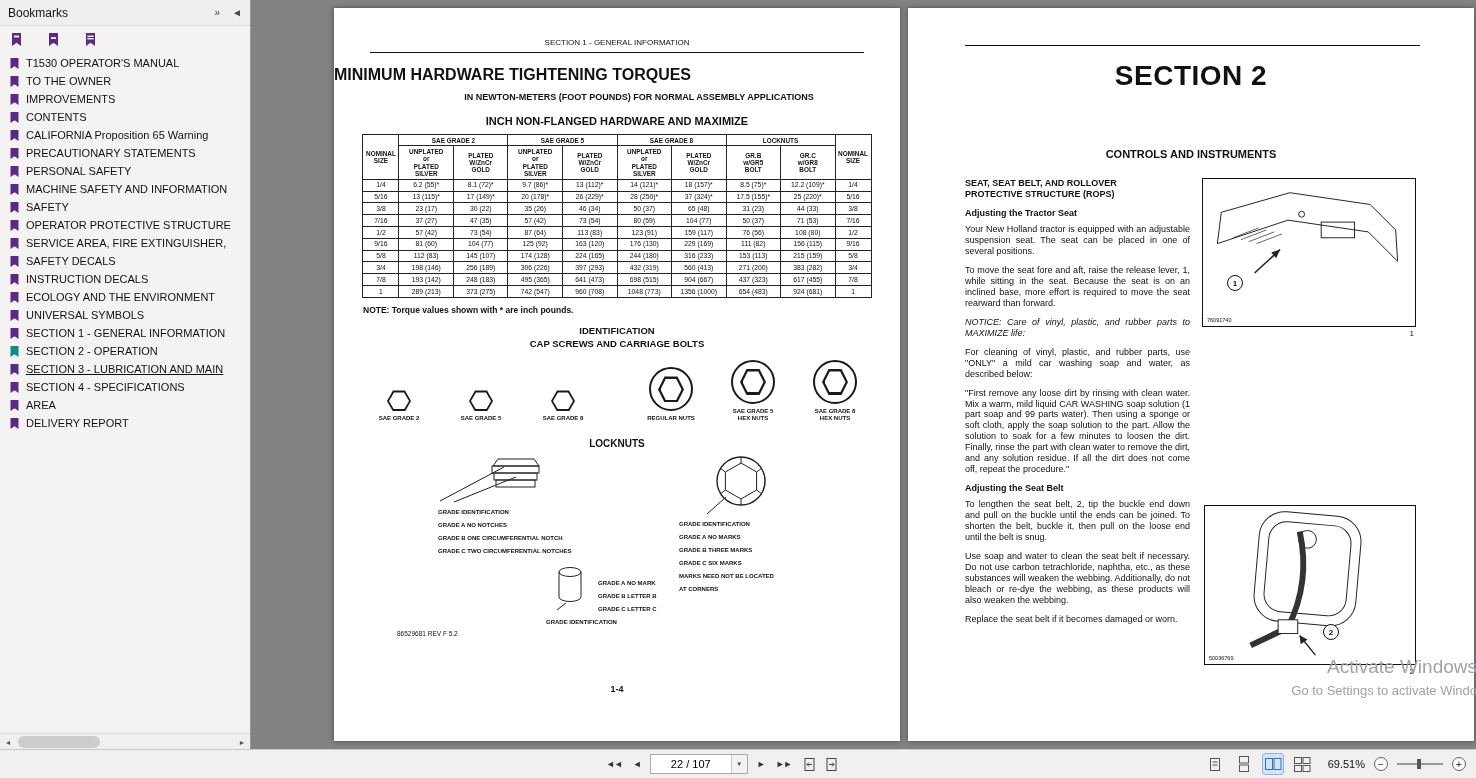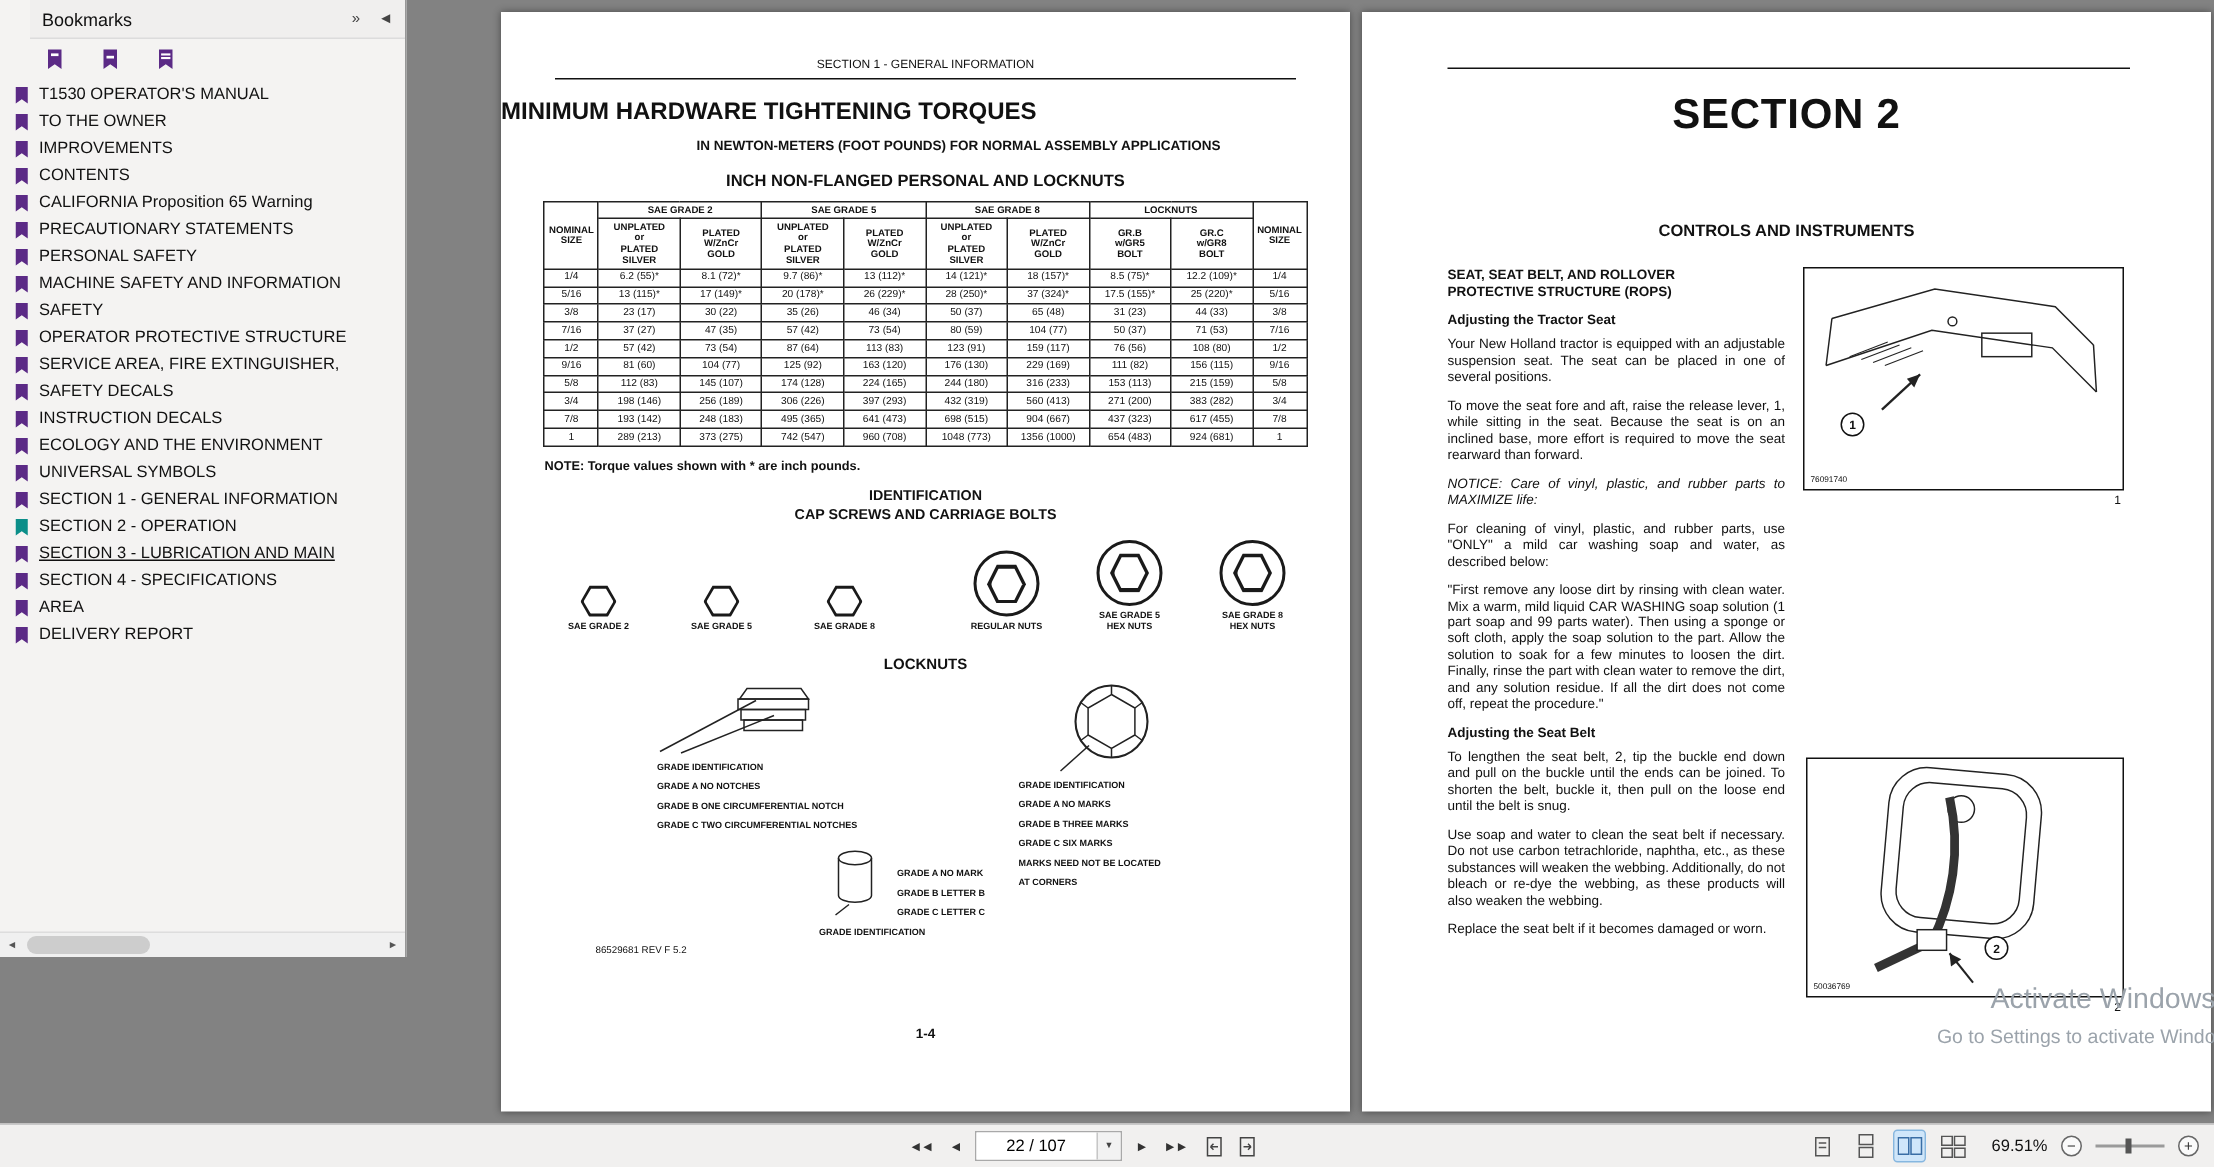"Bookmarks" .sidebar { height: 638px -> 750px; padding-left: 20px -> none }
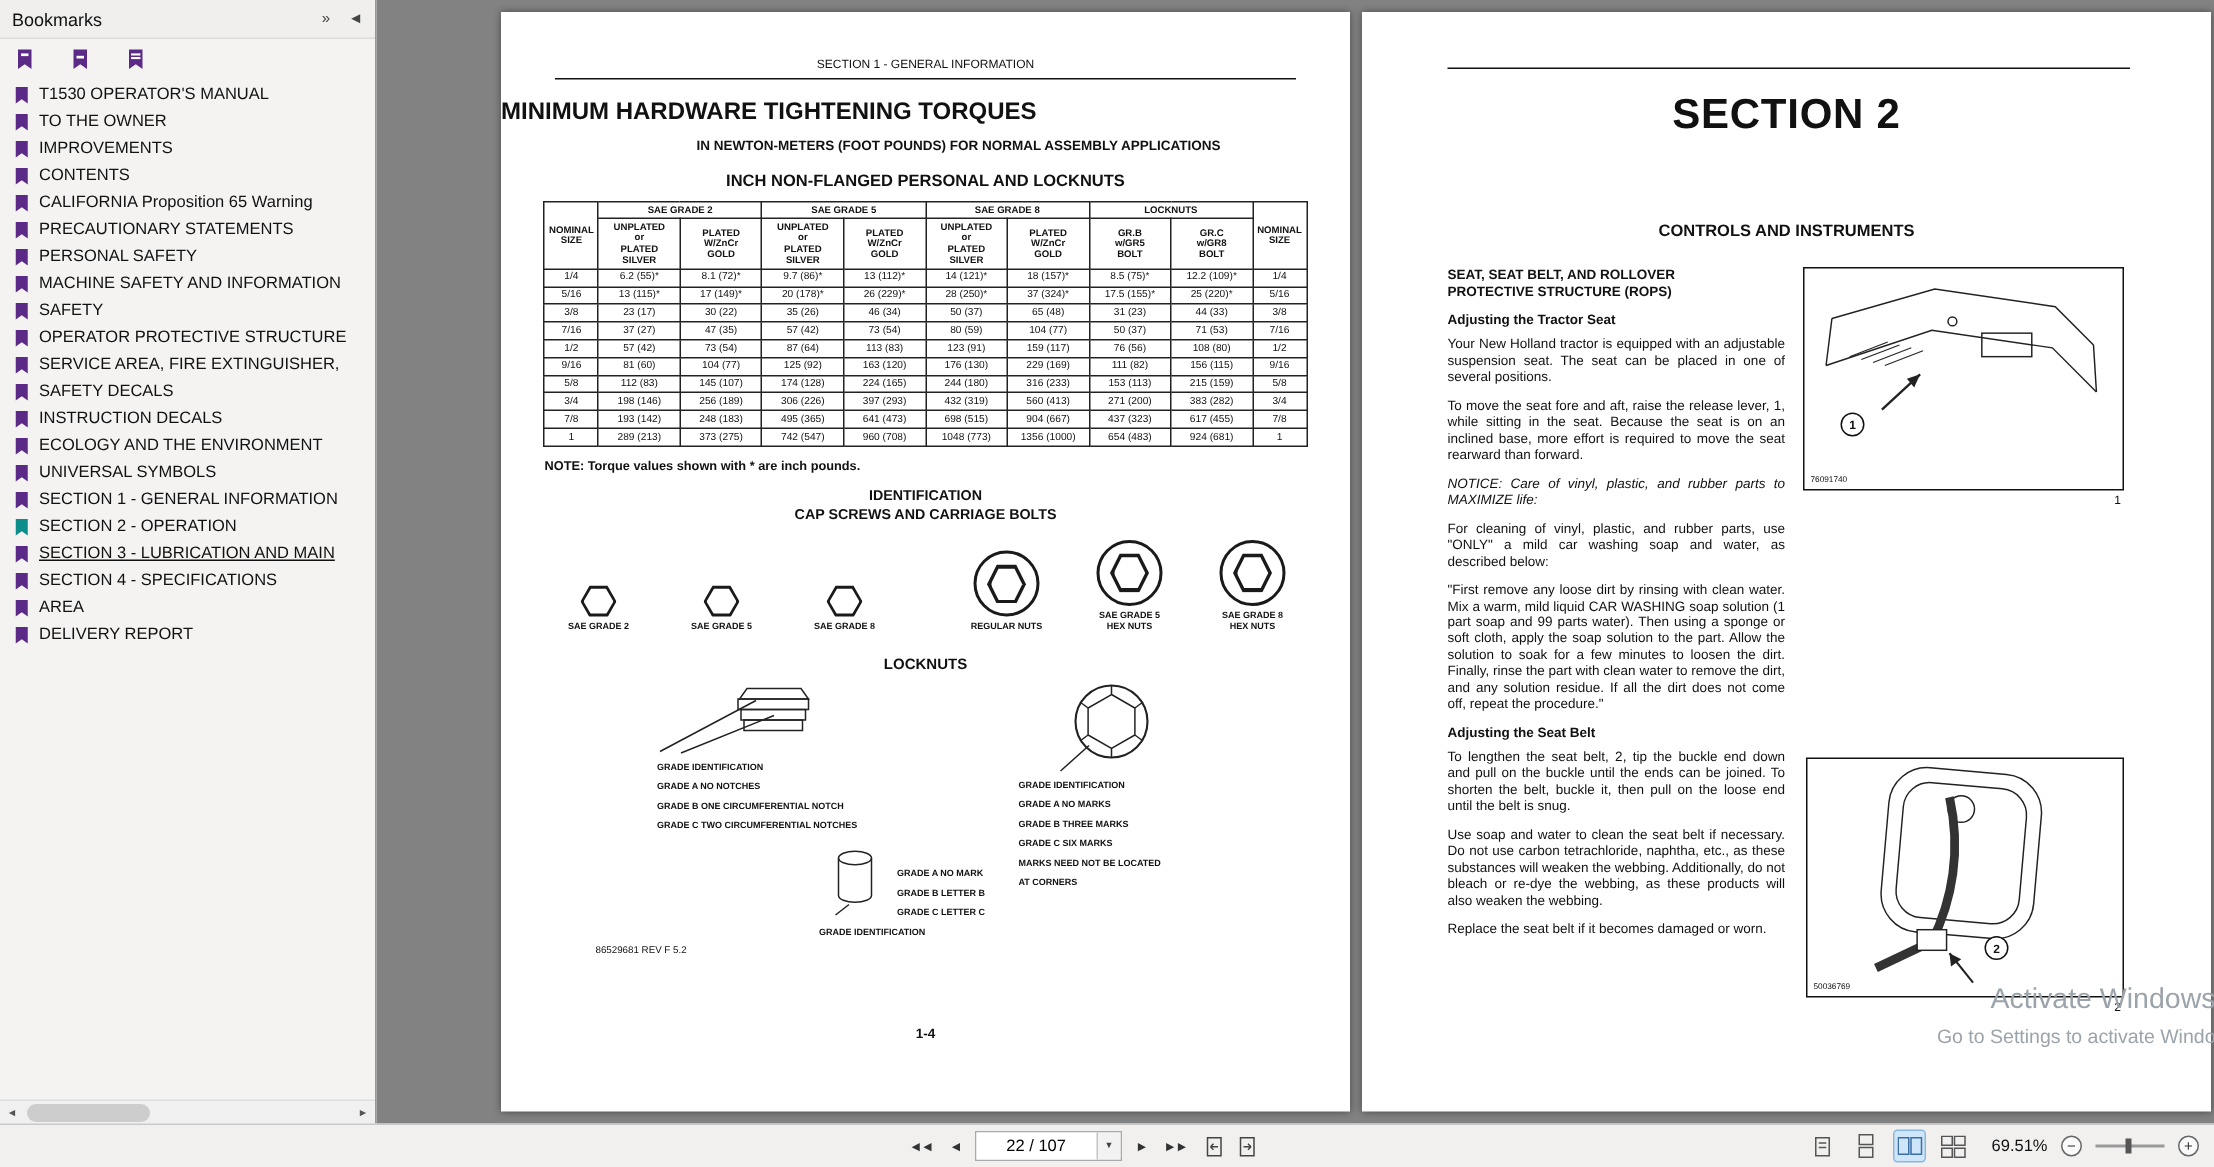"INCH NON-FLANGED PERSONAL AND LOCKNUTS" div.lp-tabletitle { text: PERSONAL AND LOCKNUTS -> HARDWARE AND MAXIMIZE }
